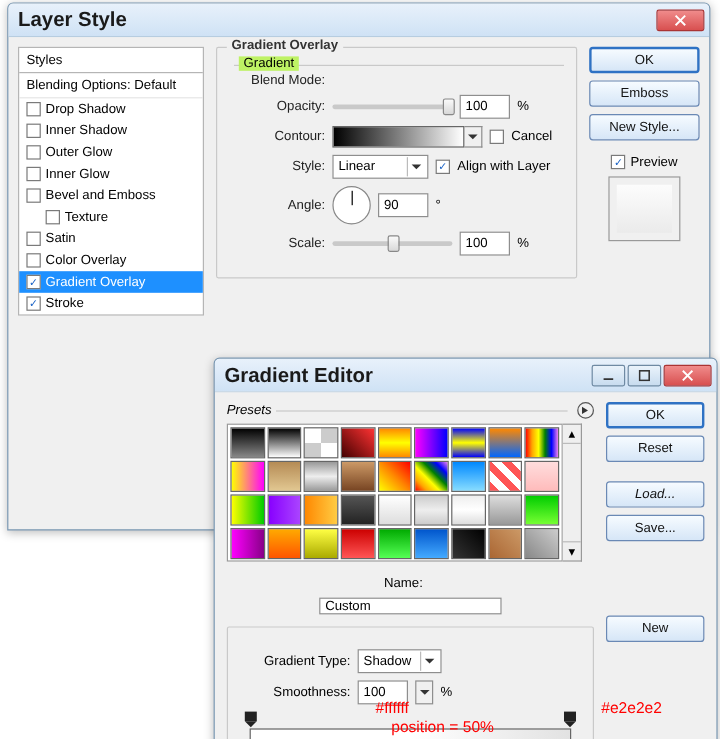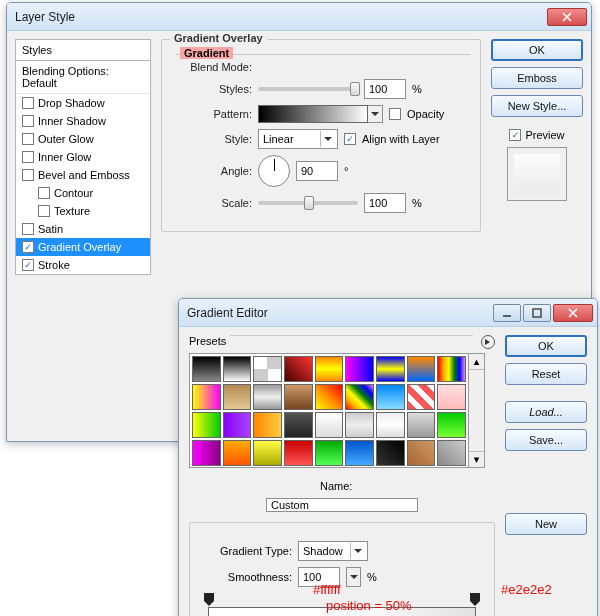"Layer Style" .titlebar .title { font-size: 12px -> 17px; font-weight: none -> bold }
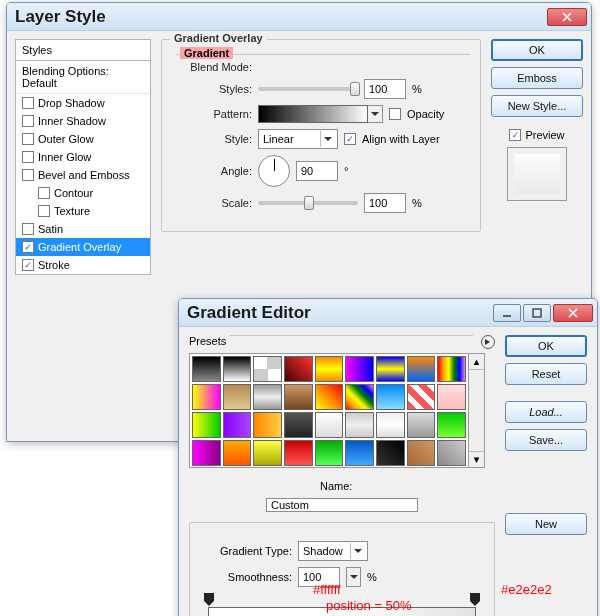"Styles" .styles-panel { width: 136px -> 155px }
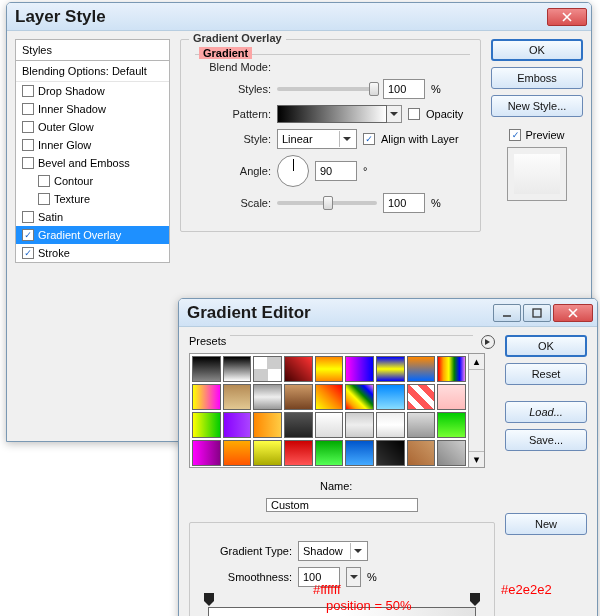"Gradient" span { background: #fca5a5 -> #bef264; font-weight: bold -> normal }
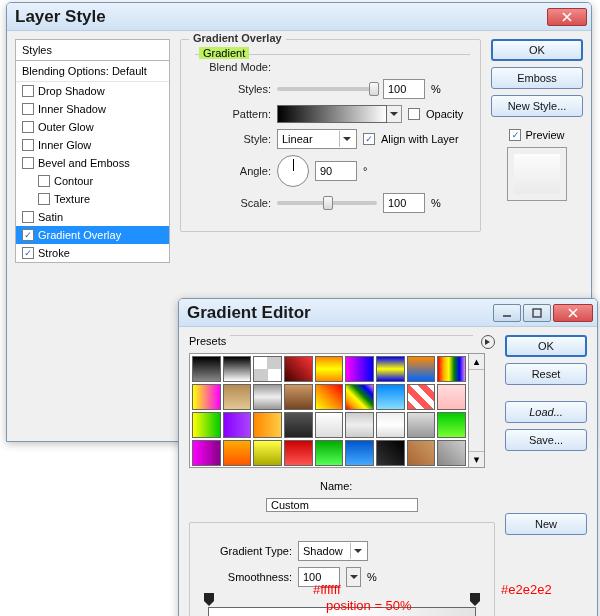"Styles:" div.lbl { text: Styles -> Opacity }
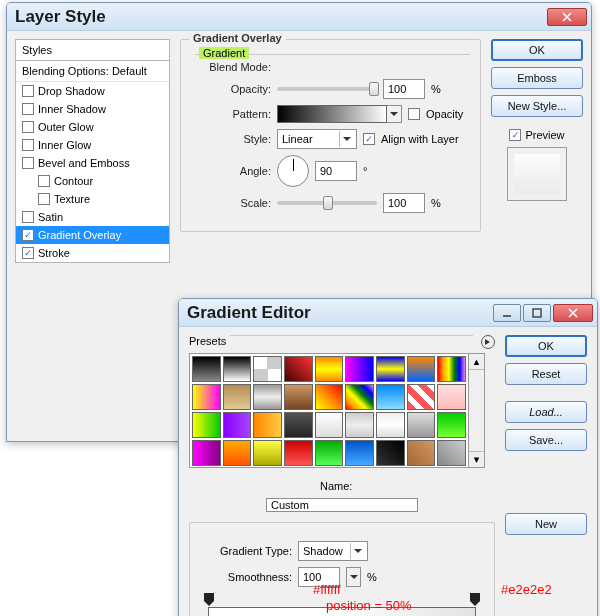"Pattern:" div.lbl { text: Pattern -> Contour }
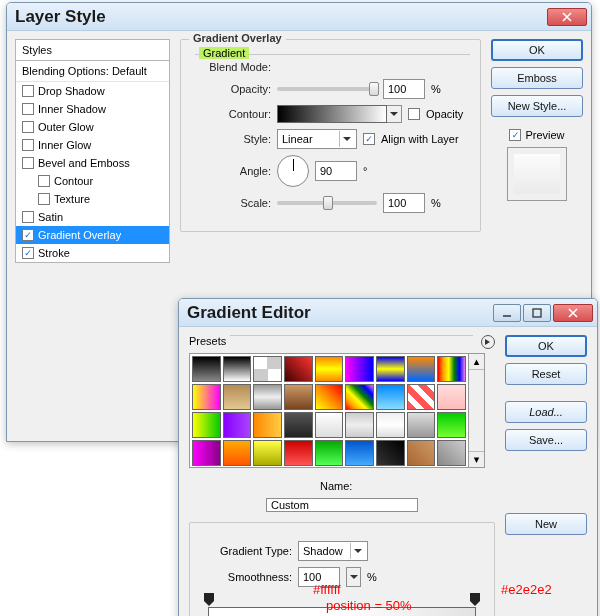"Opacity" span { text: Opacity -> Cancel }
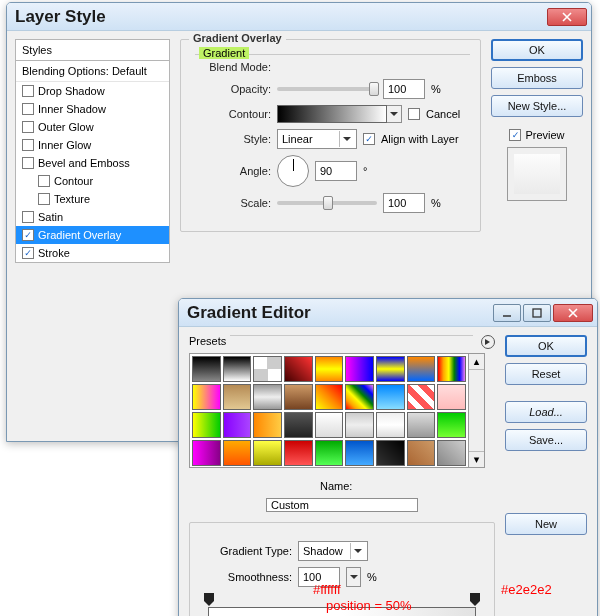"Contour" div.style-item { html: <div> <span></span> <span>Contour</span> </div> -> none }
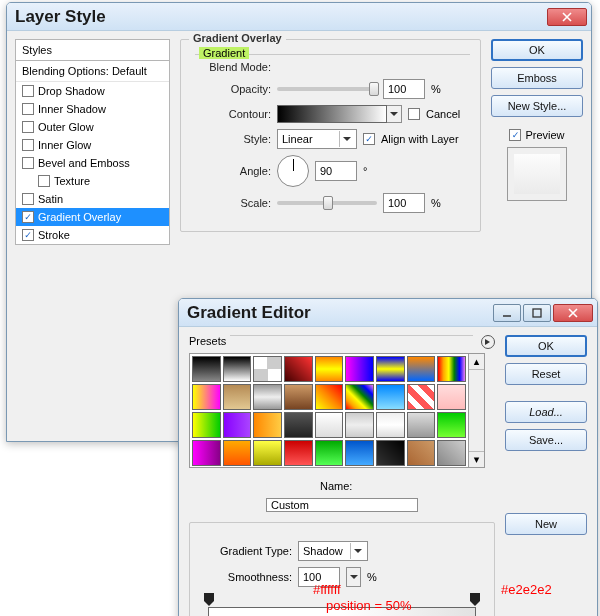"Color Overlay" div.style-item { html: none -> <div> <span></span> <span>Color Overlay</span> </div> }
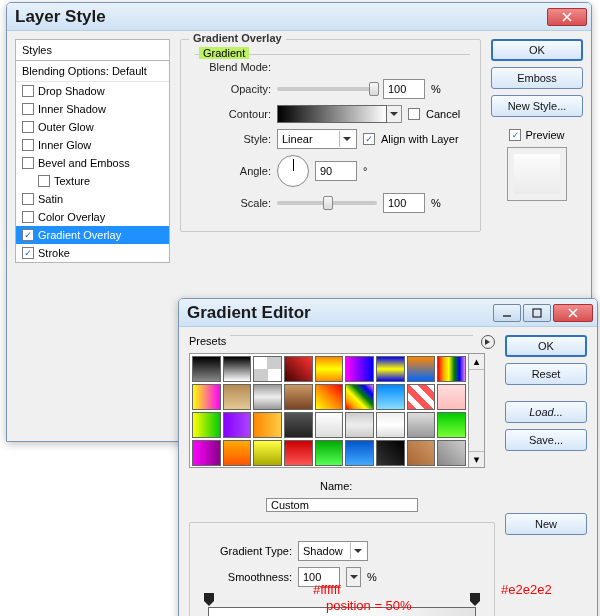"Presets" .presets-label { align-items: flex-start -> center; font-style: none -> italic }
